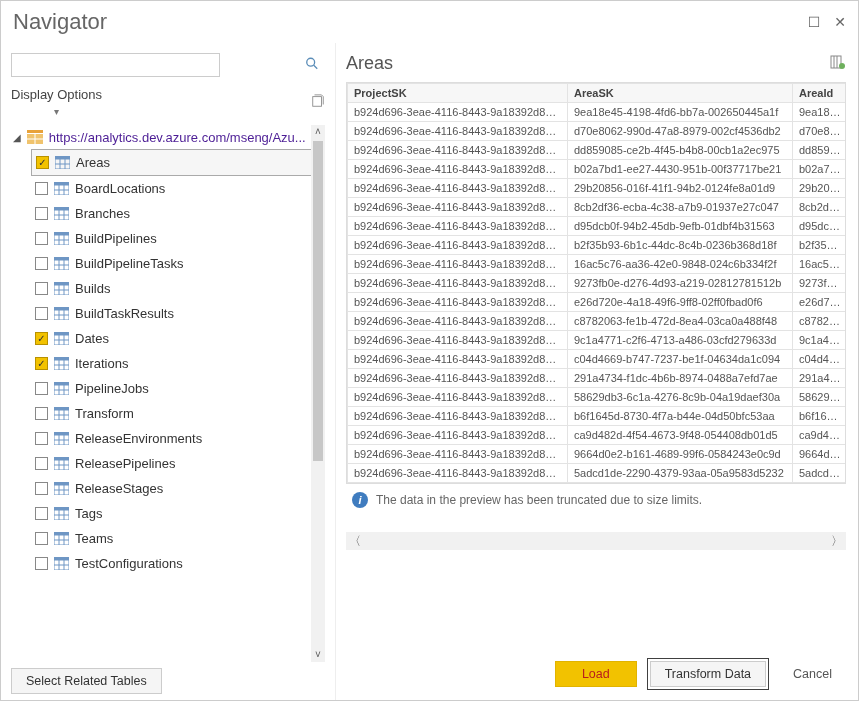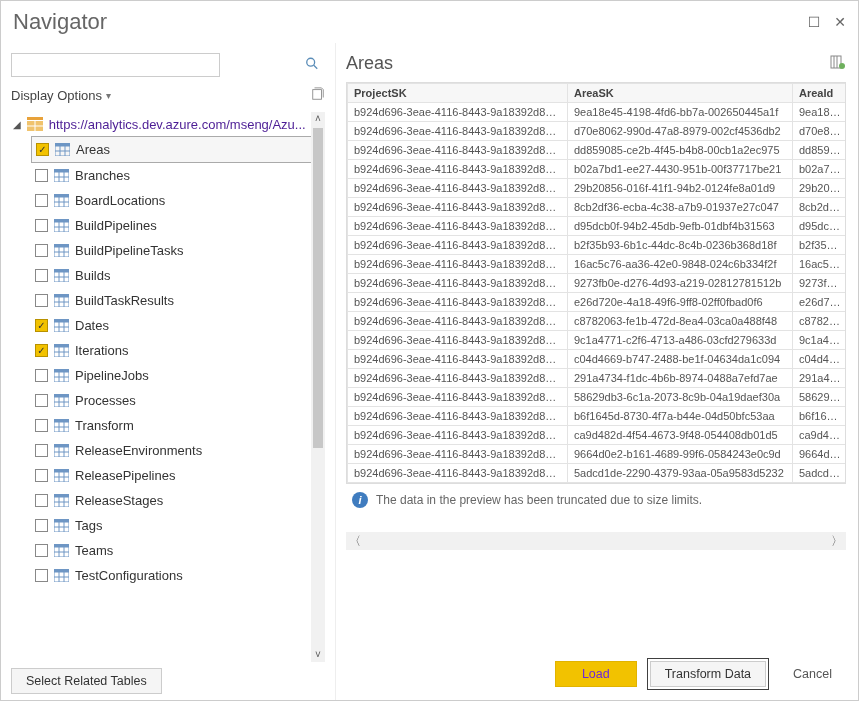"Display Options" .display-options { flex-direction: none -> column }
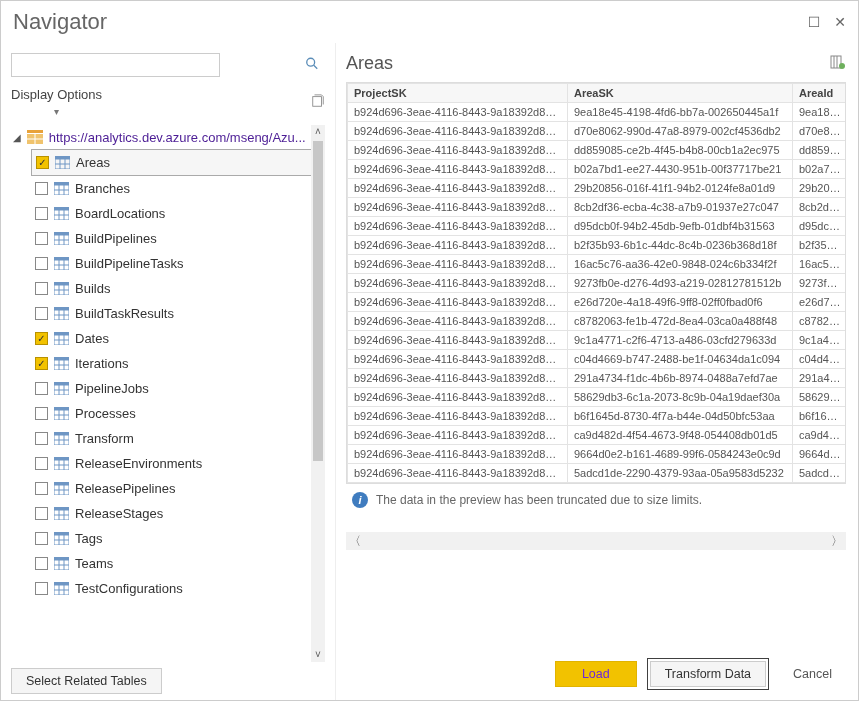"Branches" div.tree-item { order: before "BoardLocations" -> after "BoardLocations" }
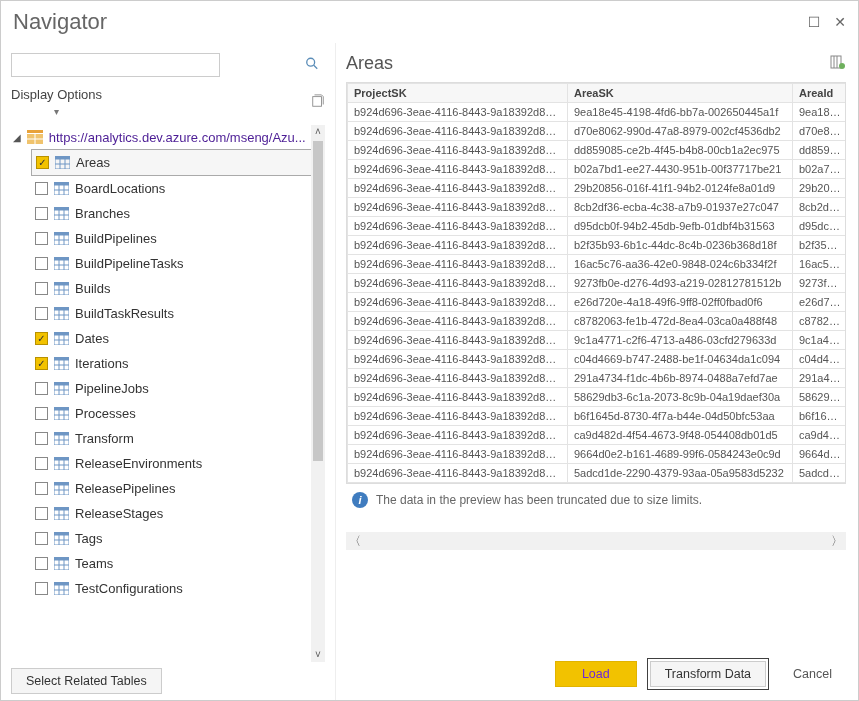"c04d4669-b747-2488-be1f-04634da1c094" td { text: c04d4669-b747-2488-be1f-04634da1c094 -> c04d4669-b747-7237-be1f-04634da1c094 }
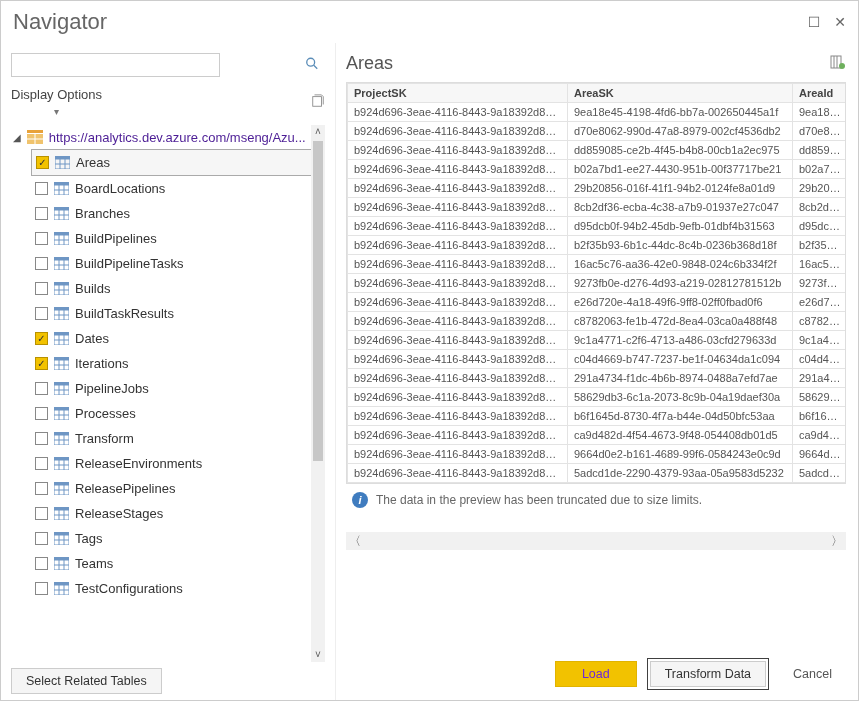"58629db3-6c1a-2073-8c9b-04a19daef30a" td { text: 58629db3-6c1a-2073-8c9b-04a19daef30a -> 58629db3-6c1a-4276-8c9b-04a19daef30a }
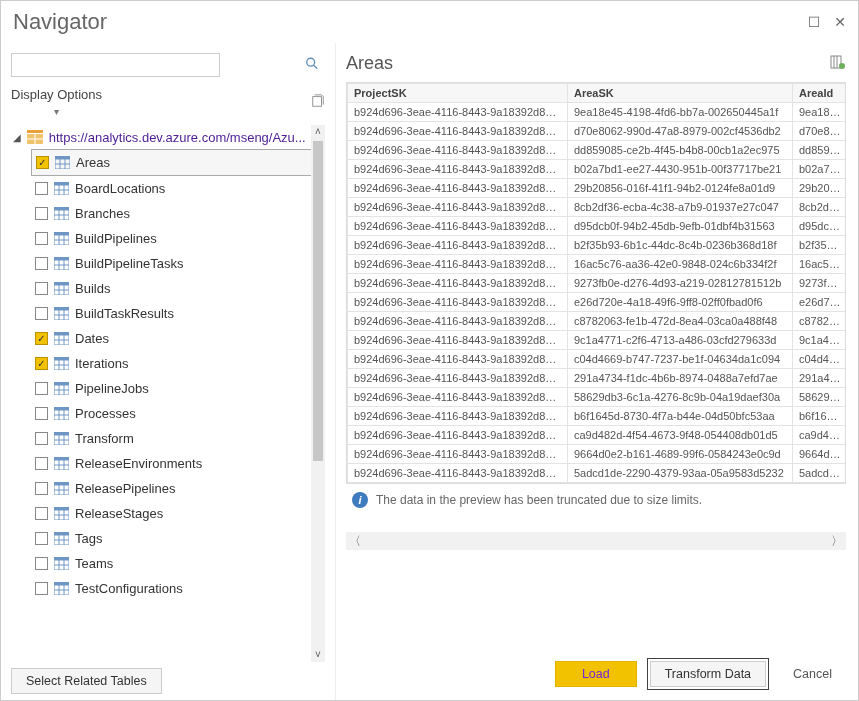"Processes" div.tree-item { html: <div> <span></span> <span><svg> <rect></rect> <rect></rect> <line></line> <line></line> <line></line> </svg></span> <span>Processes</span> </div> -> none }
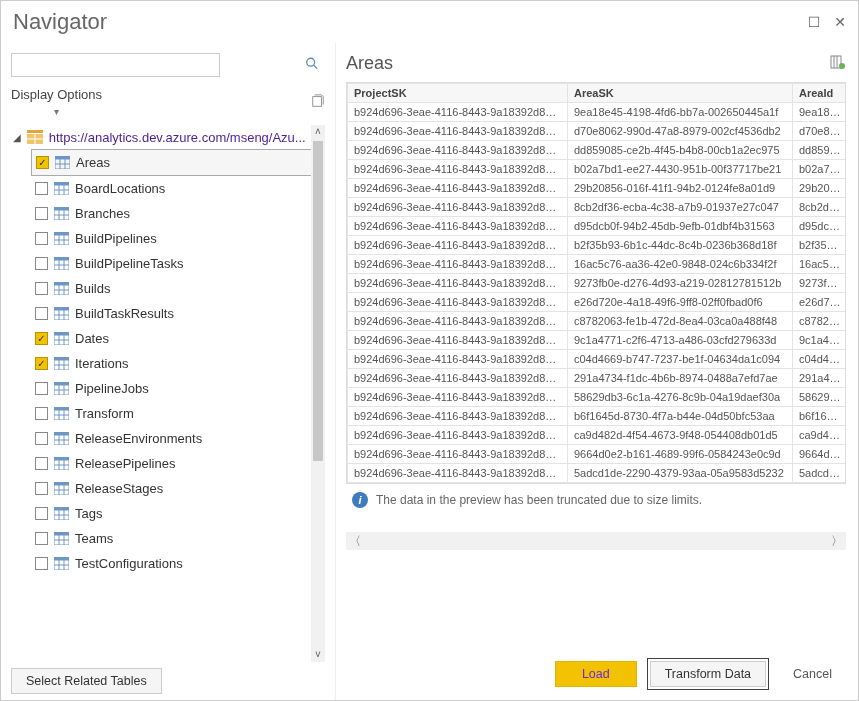"Load" .btn.load { color: #6d28d9 -> #b91c1c }
